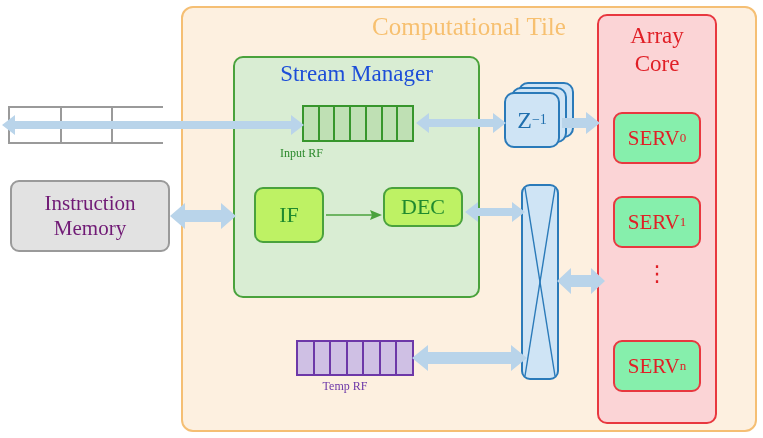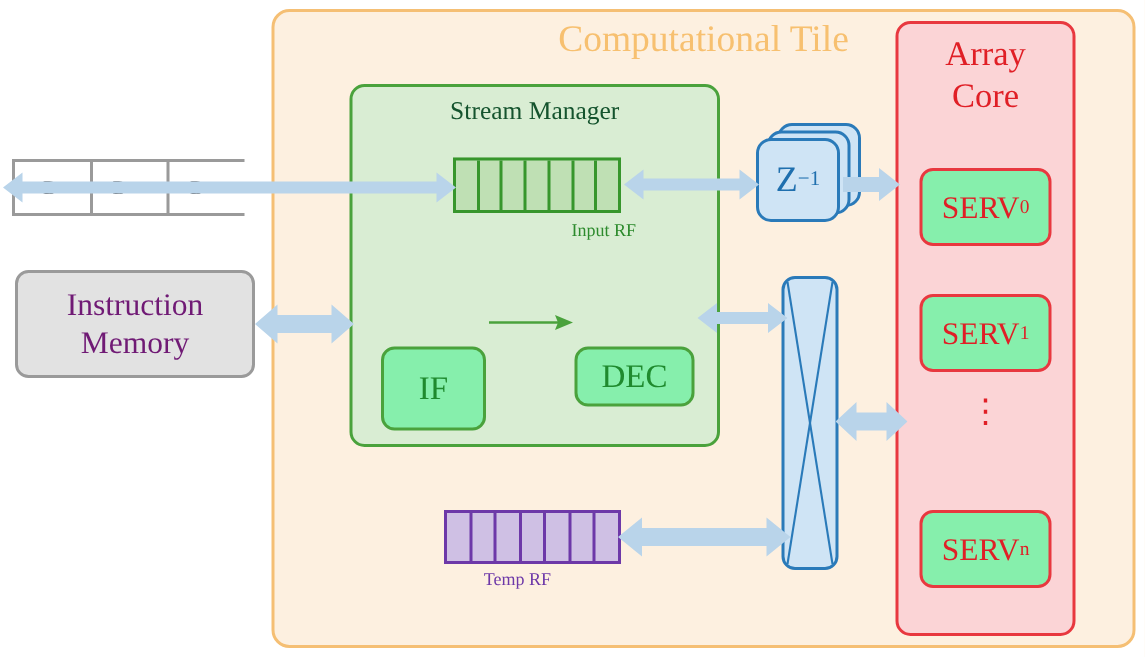"Stream Manager" #sman-title { color: #14532d -> #1d4ed8; font-size: 17px -> 23px }
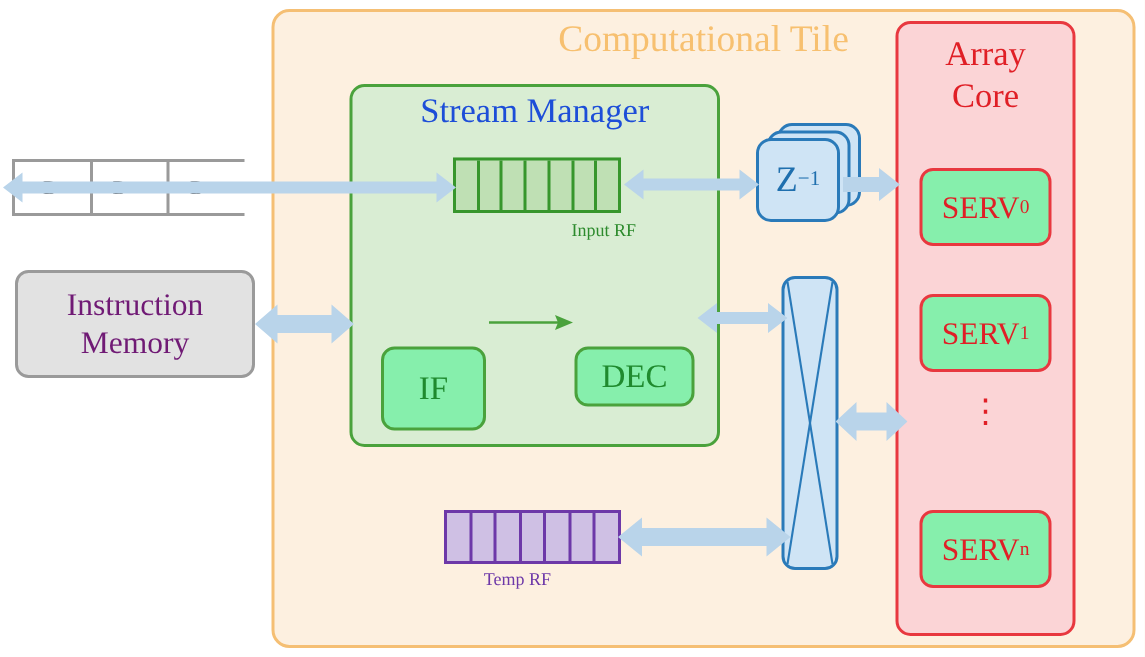"Input RF" #inrf-label { left: 292px -> 280px; text-align: right -> left }
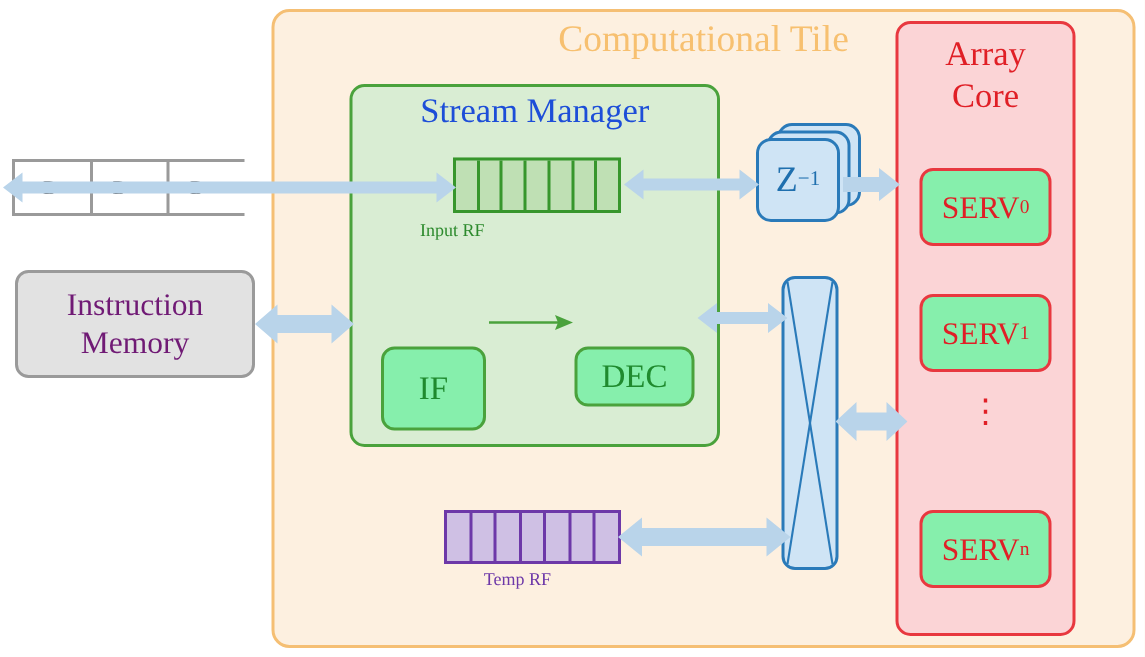"IF" .stage { background: #86efac -> #bef264; margin-top: 44px -> none }
